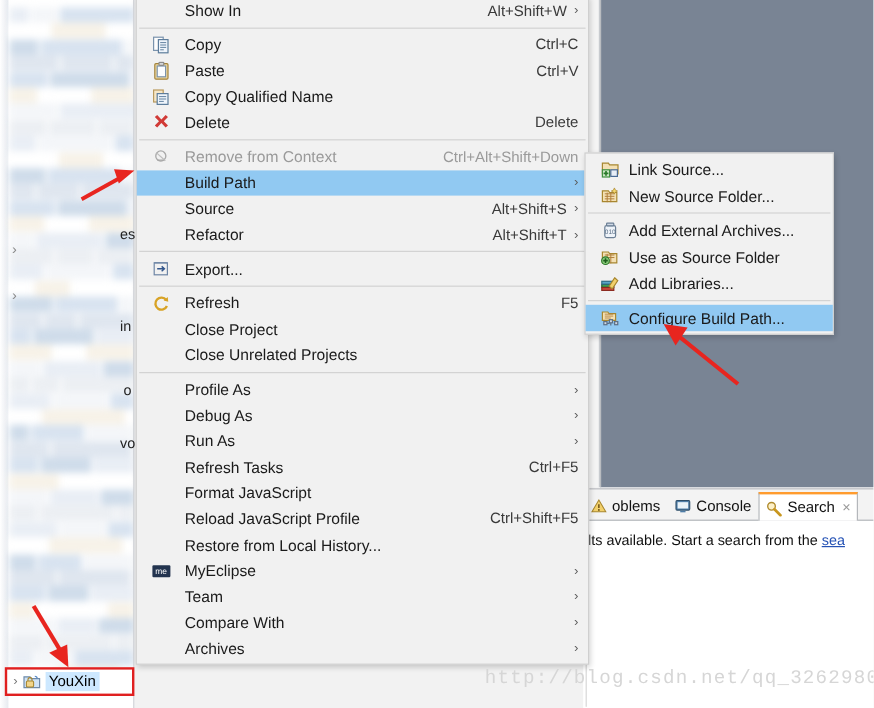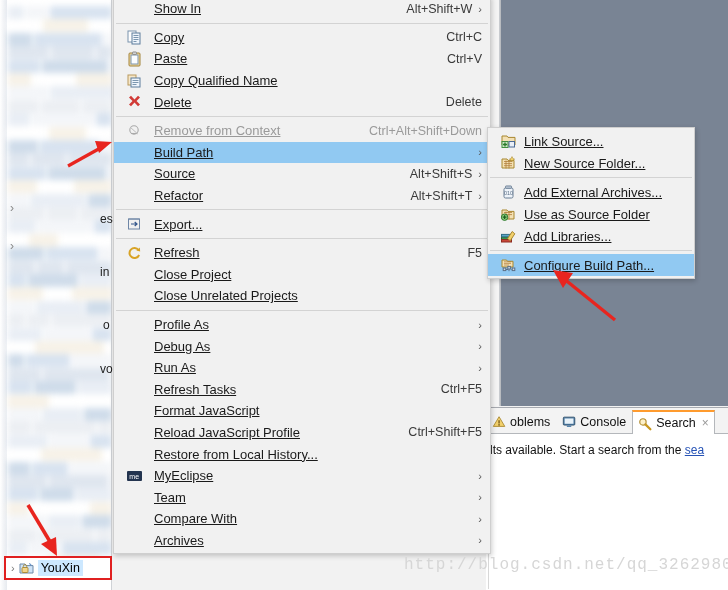"Show In" .mi .label { text-decoration: underline -> none }
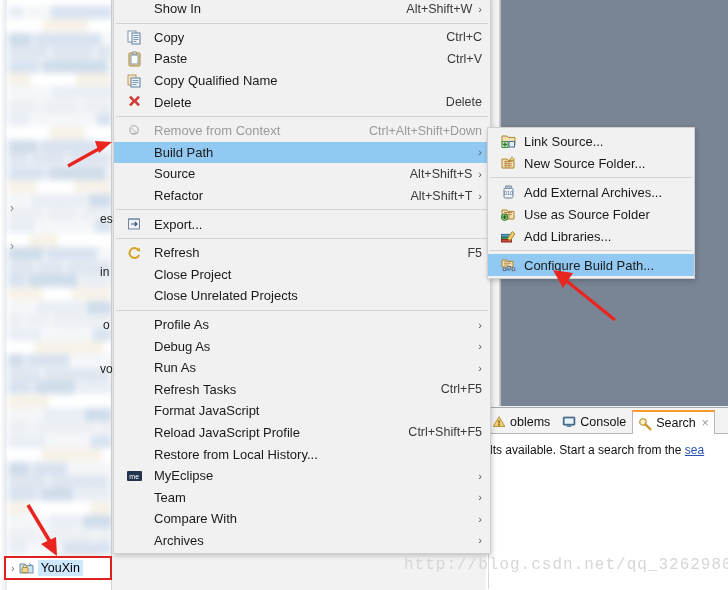"es" span.peek { top: 212px -> 188px }
